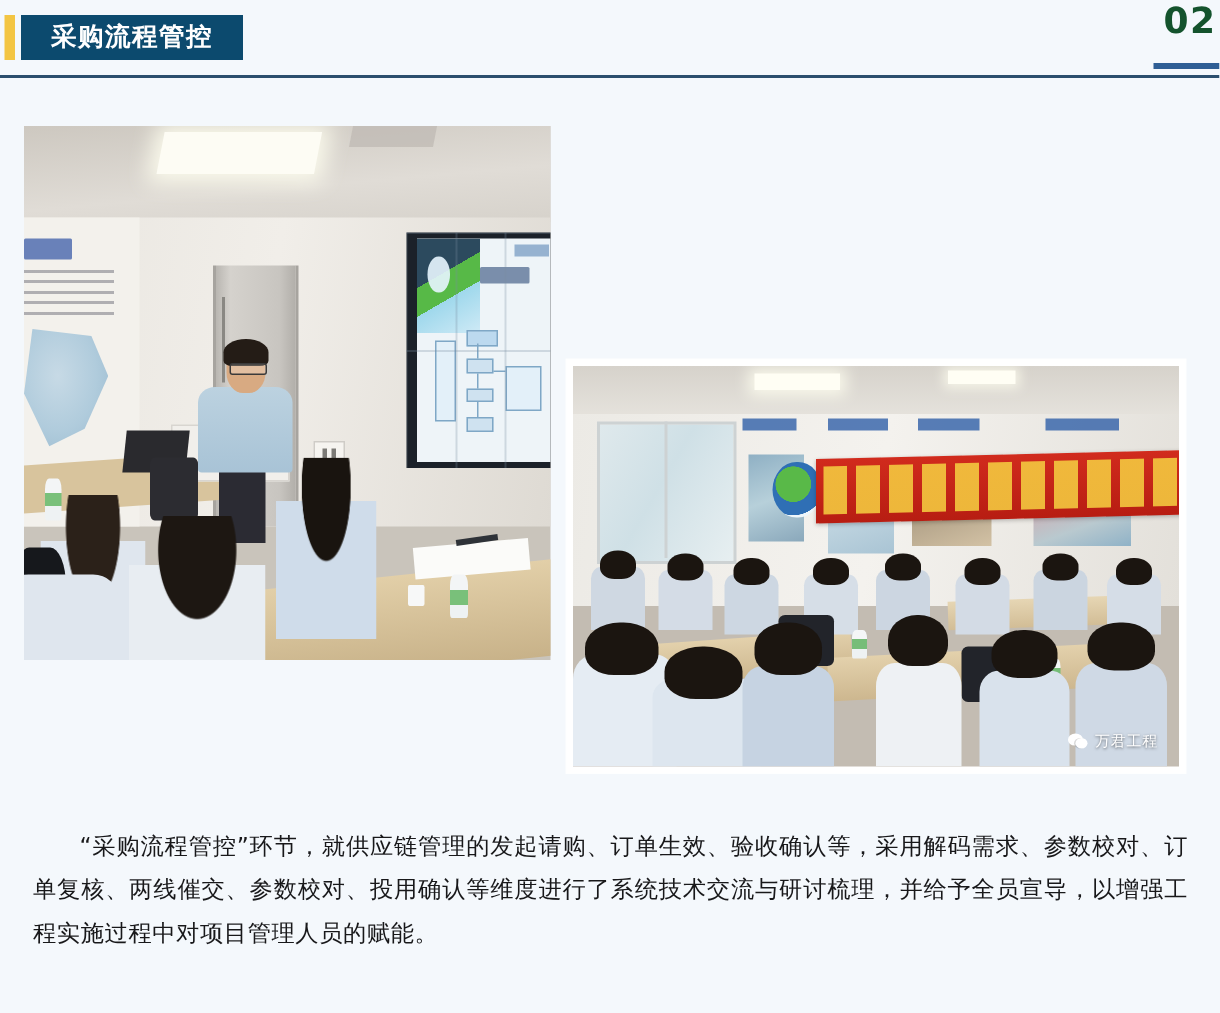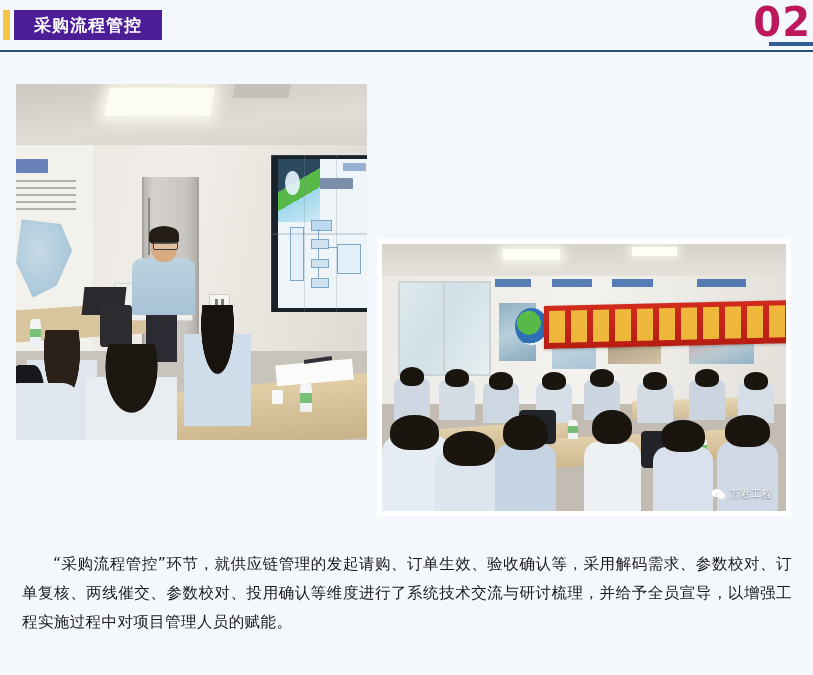"采购流程管控" .title-box { background: #4c1d95 -> #0c4a6e }
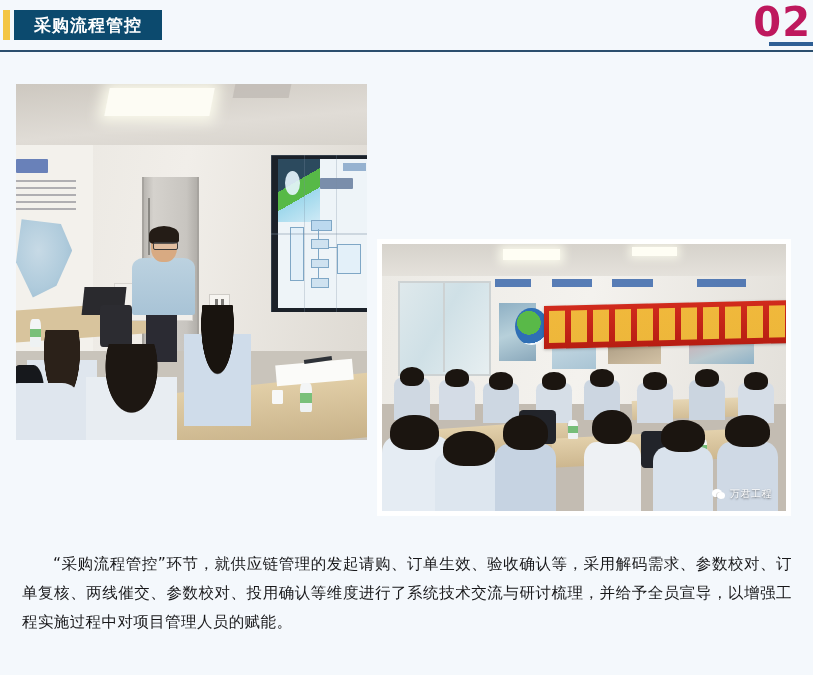"02" .section-number { color: #be185d -> #14532d; font-size: 40px -> 24px }
